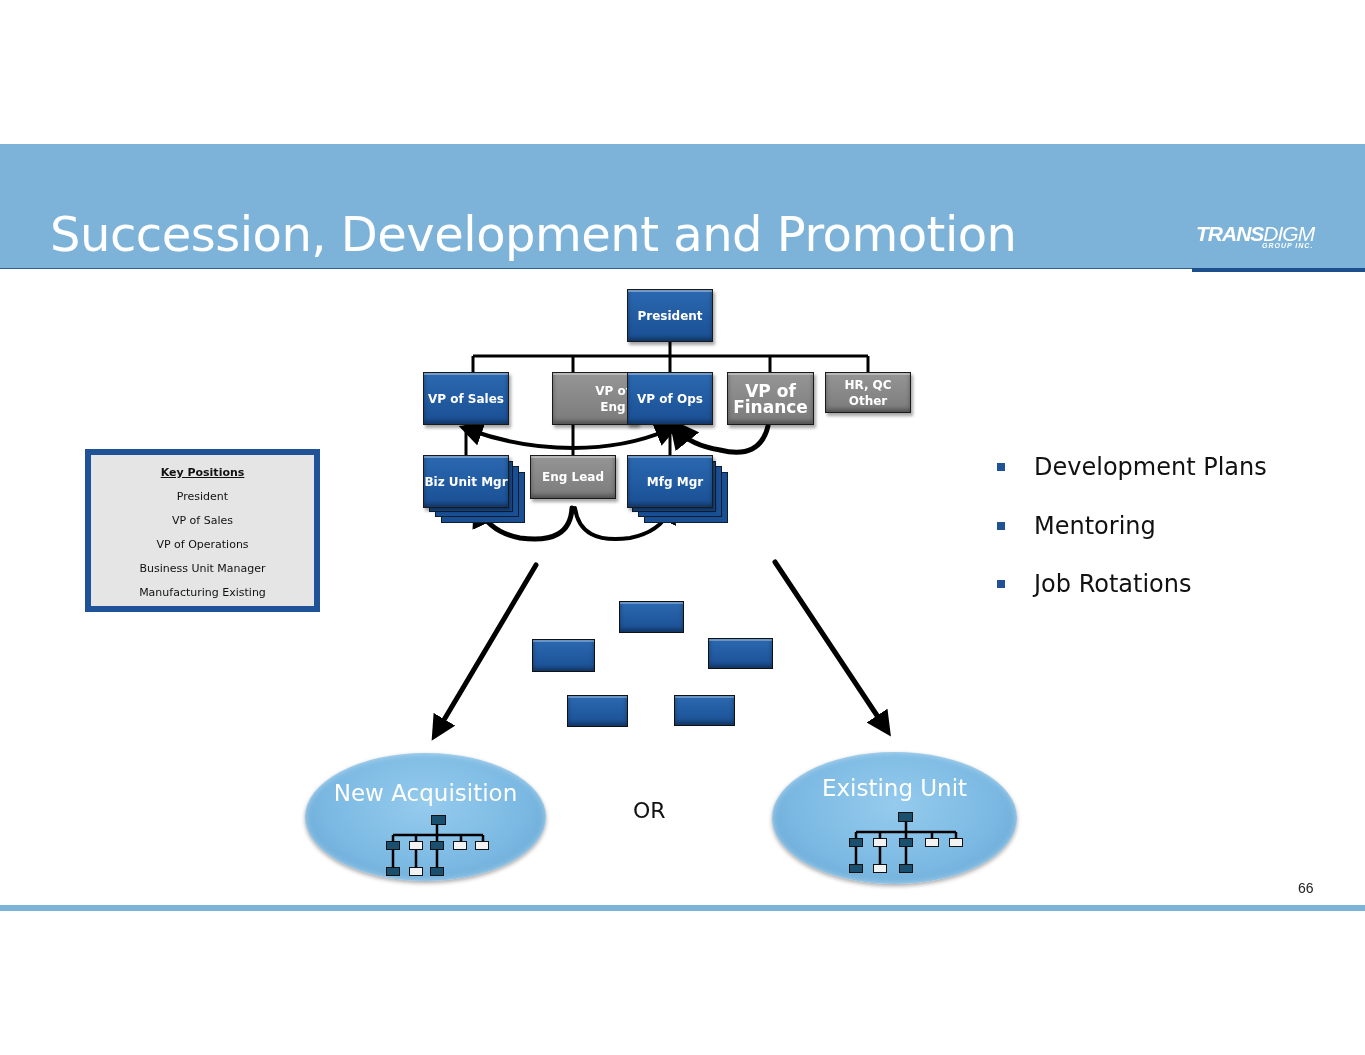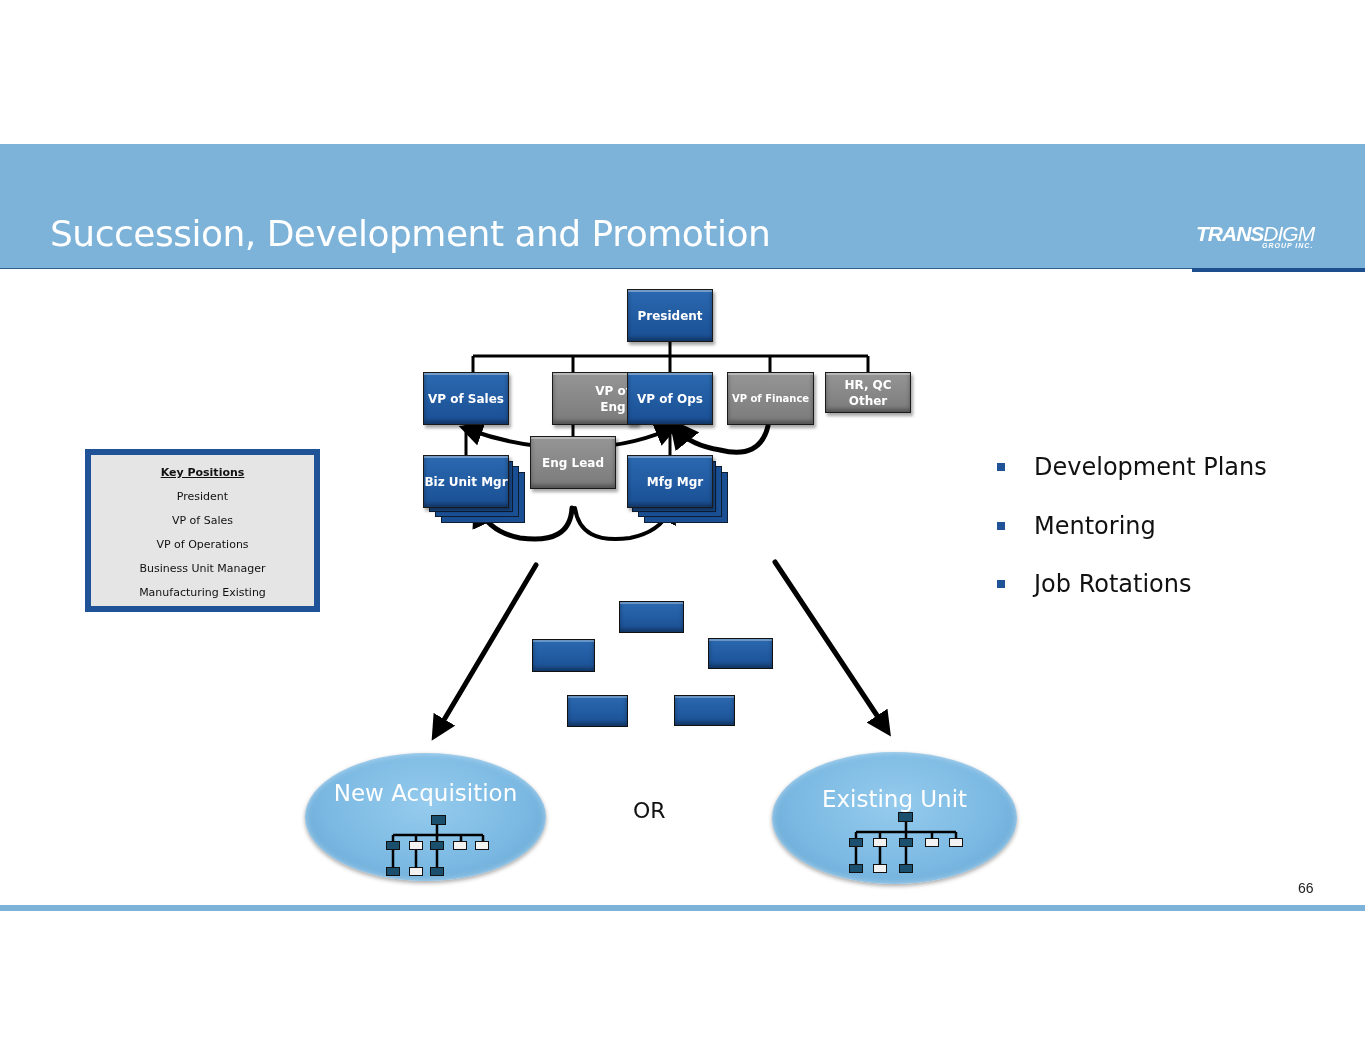"Succession, Development and Promotion" .header-title { font-size: 36px -> 48px }
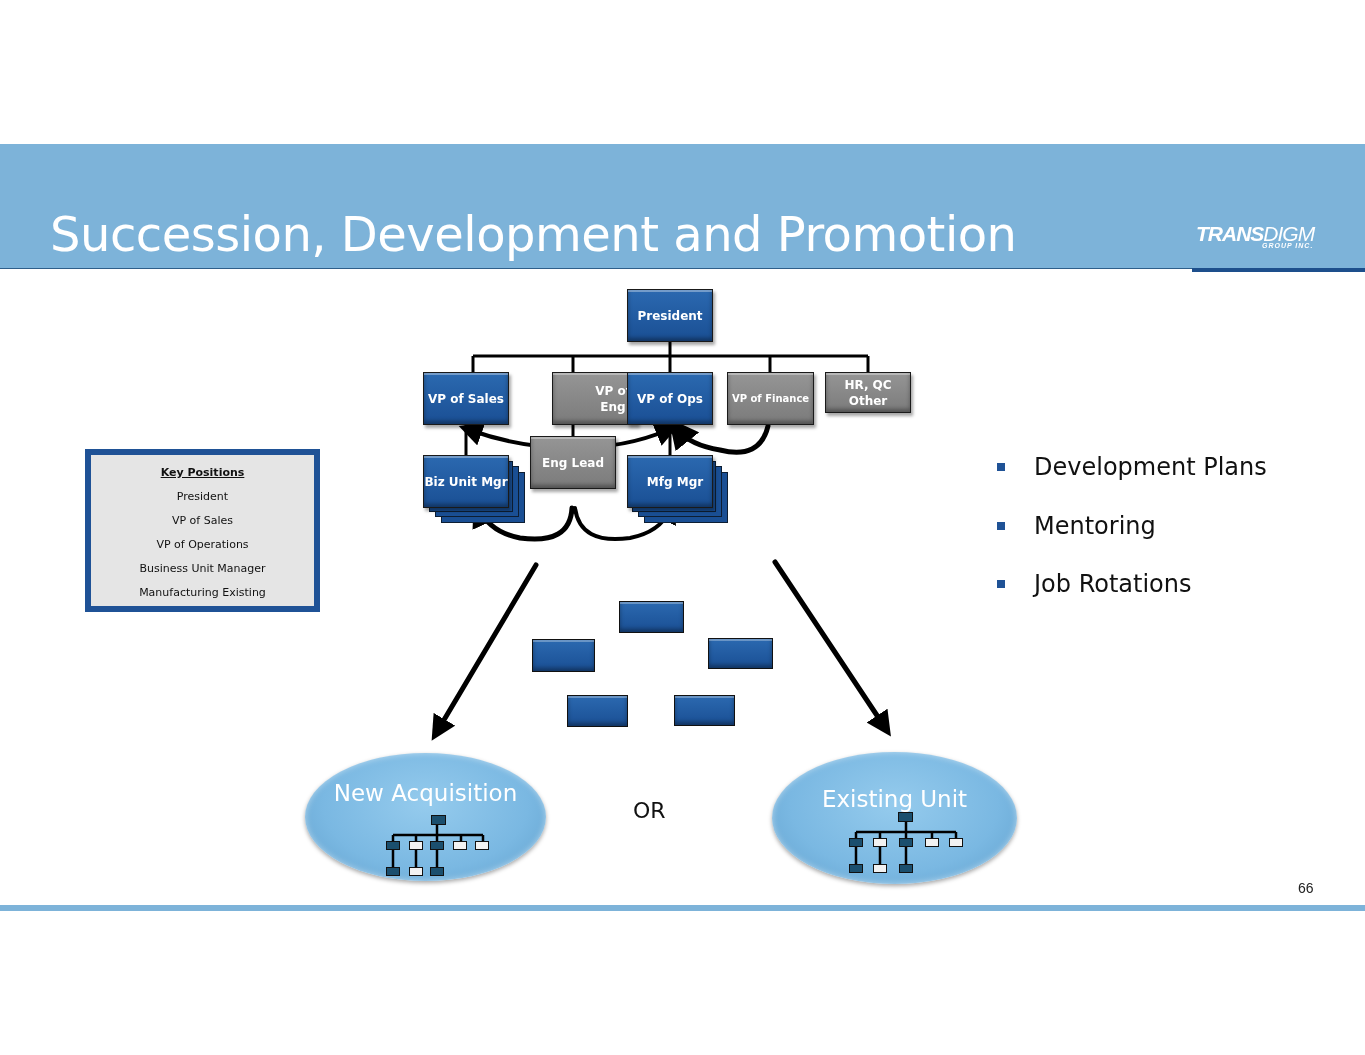"VP of Finance" div.box { font-size: 10px -> 17px }
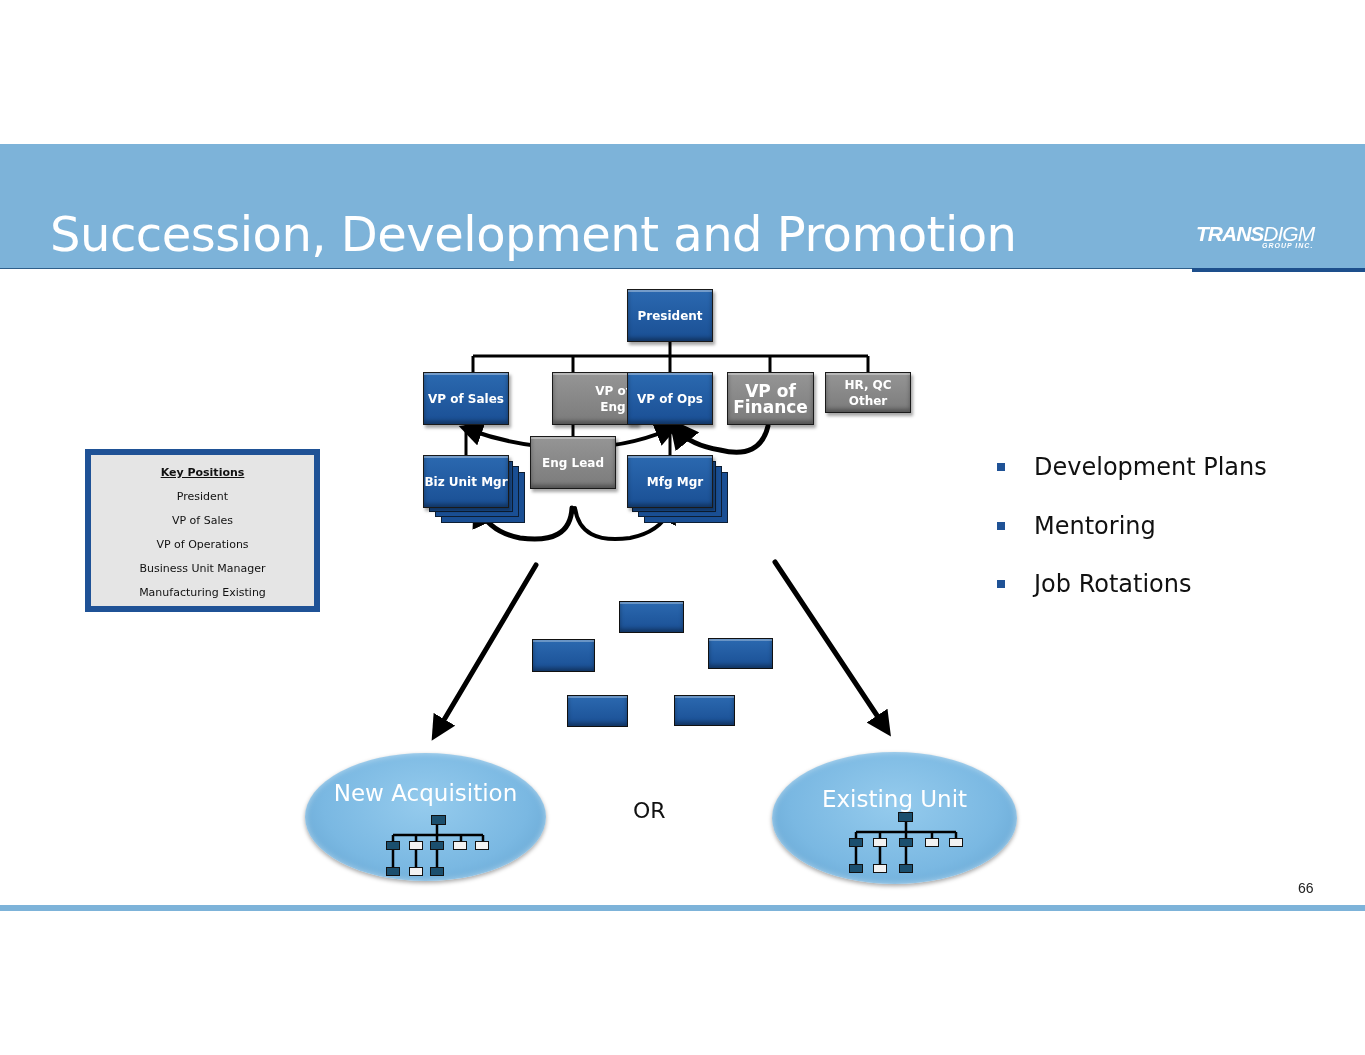"Eng Lead" div.box { height: 53px -> 44px; top: 436px -> 455px }
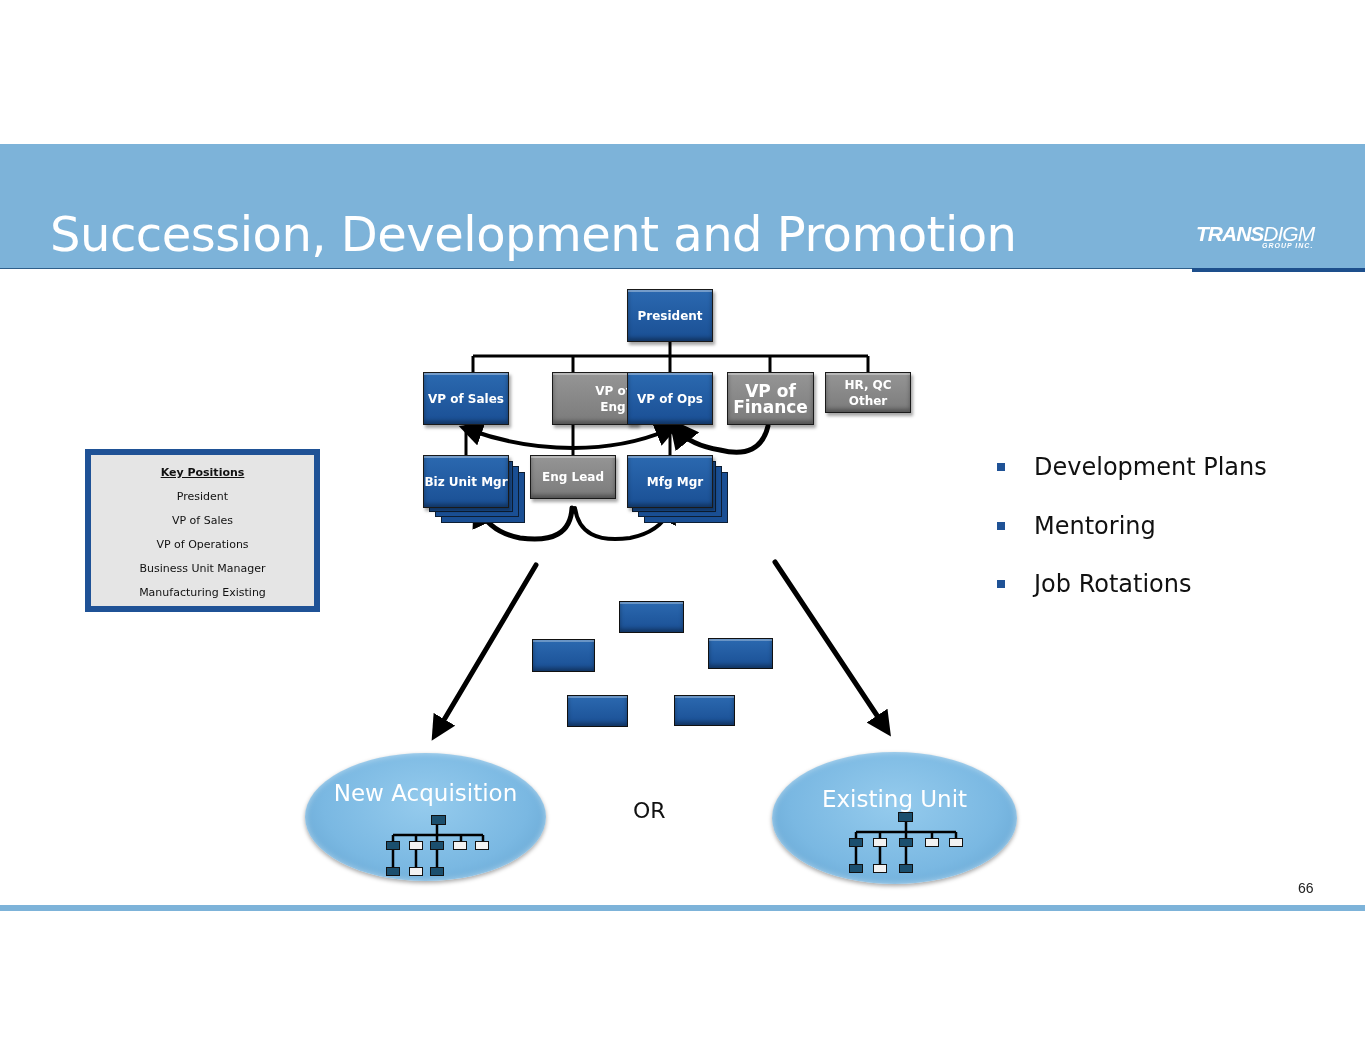"Existing Unit" div.ellipse-label { top: 34px -> 23px }
